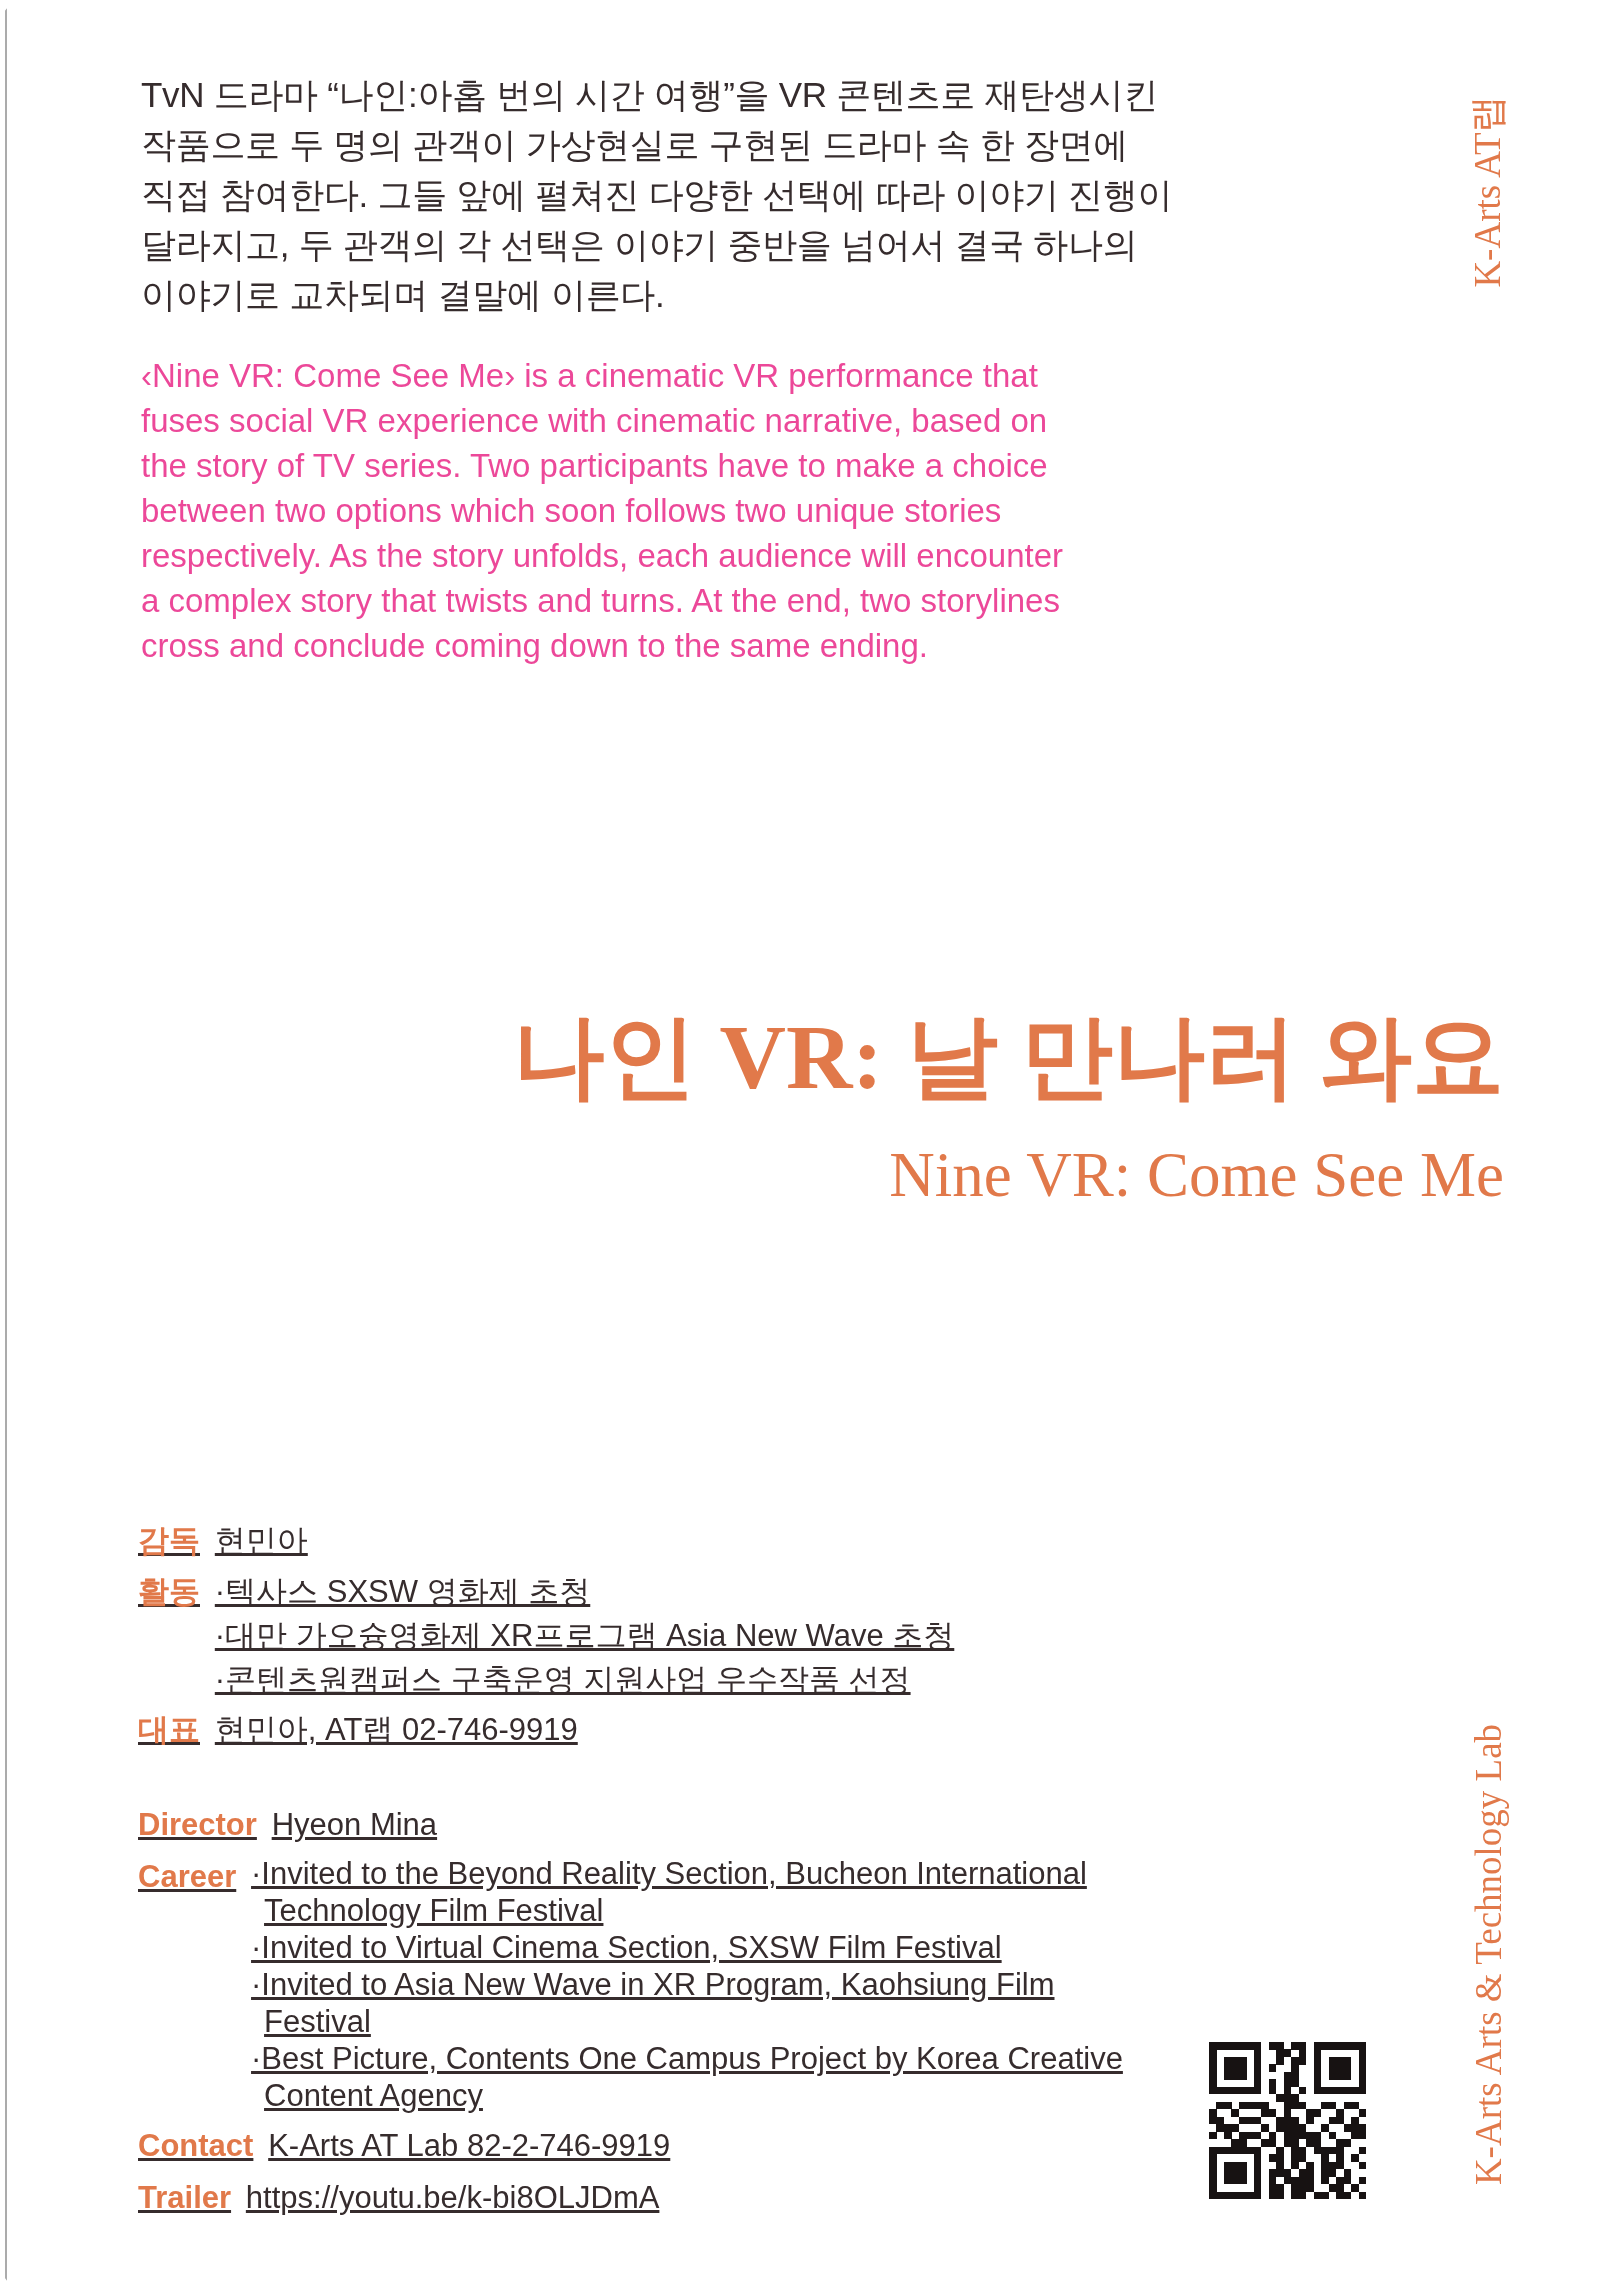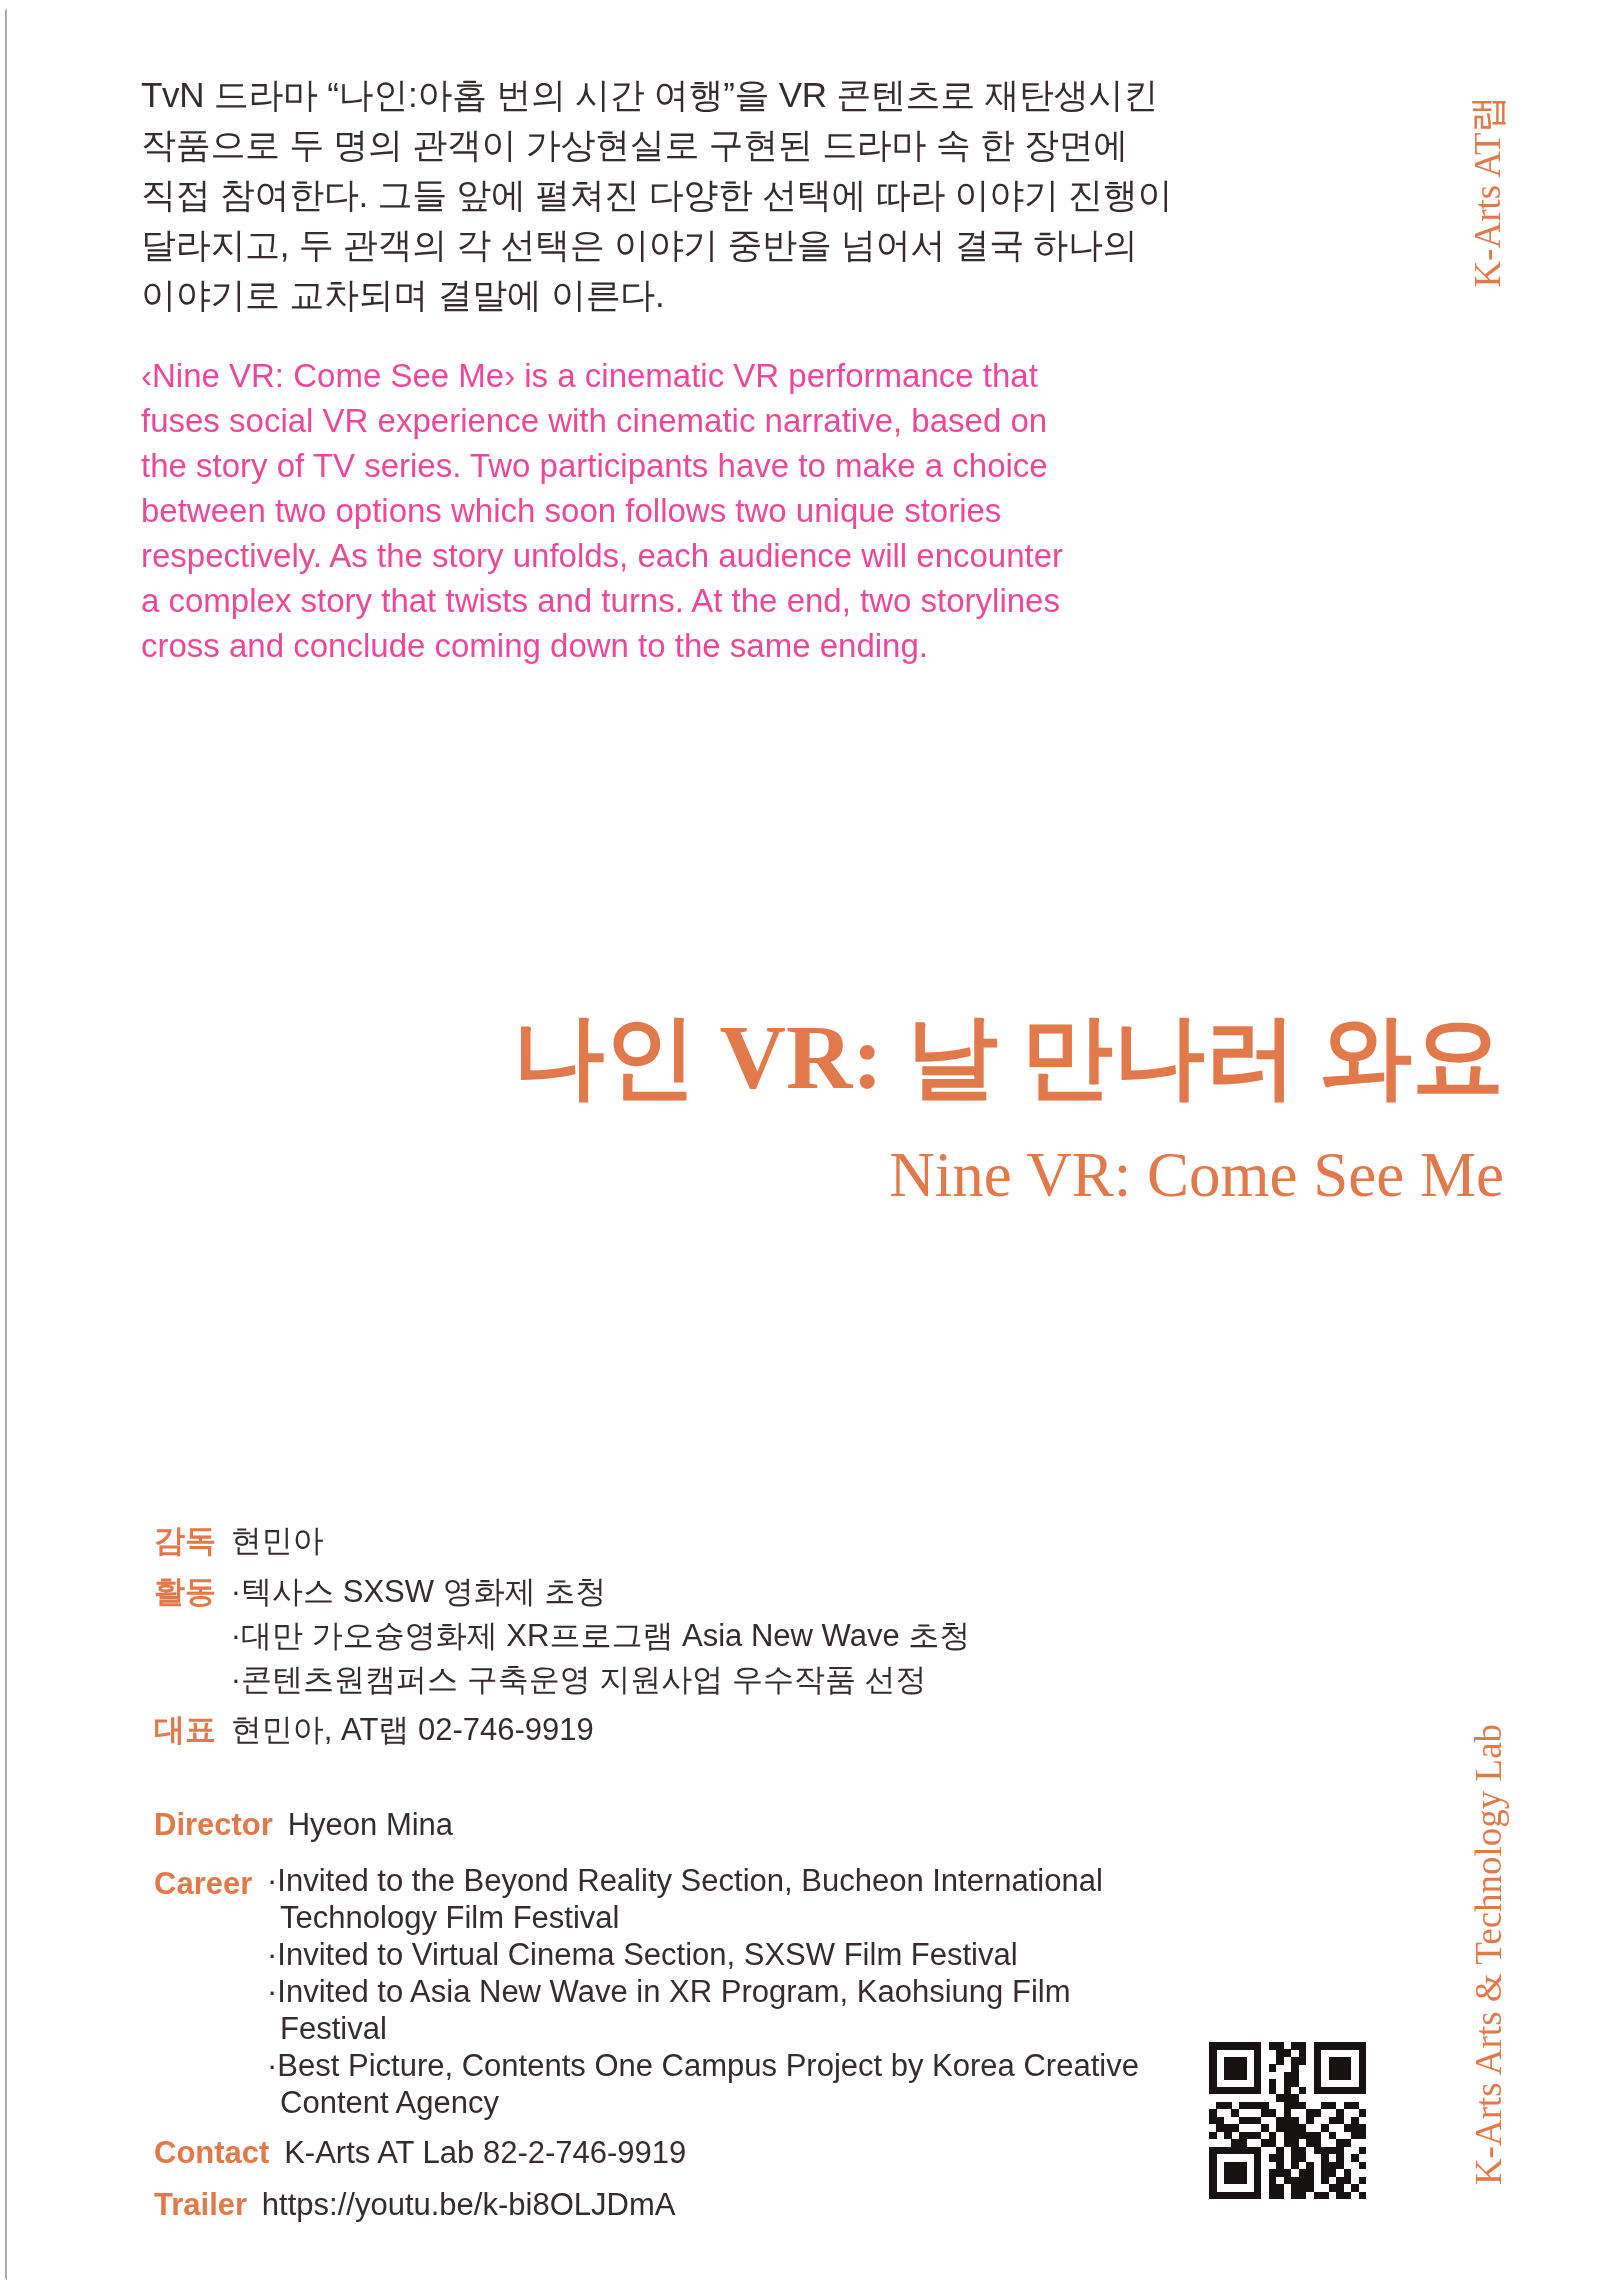"감독" .credits { left: 154px -> 138px; text-decoration: none -> underline }
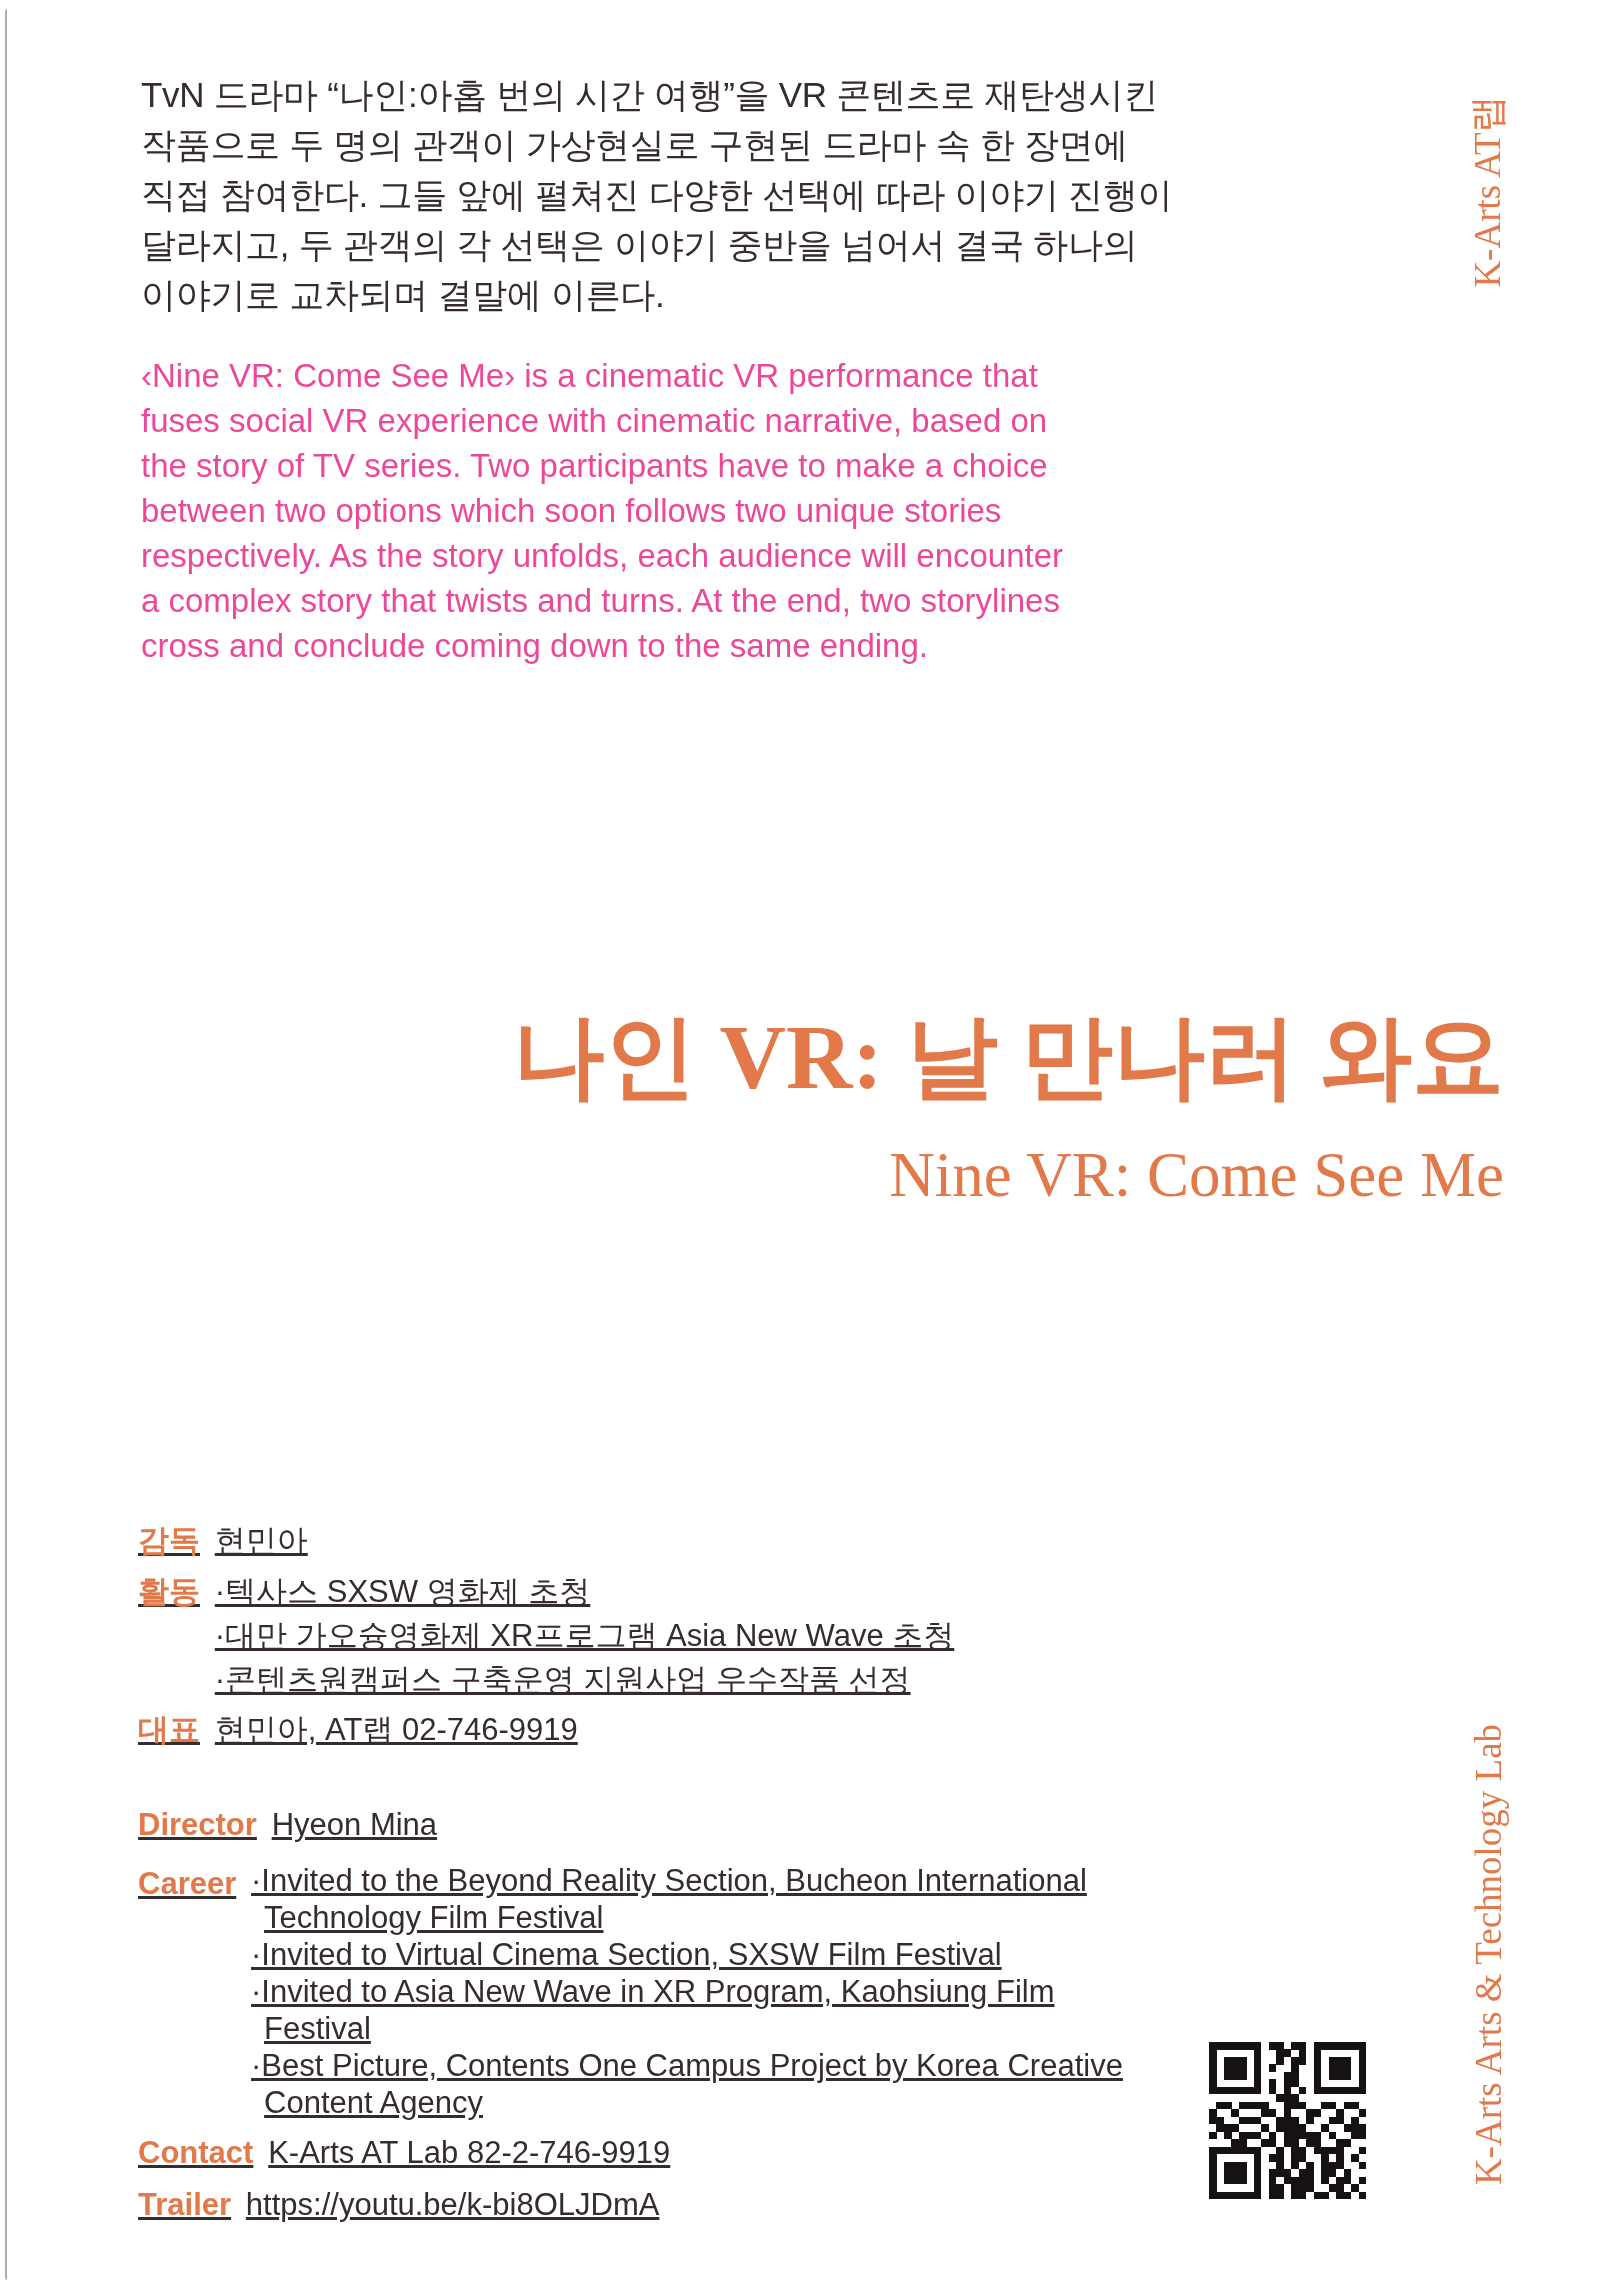"Career" #credits-en .credit-row:nth-child(2) { margin-top: 15px -> 8px }
